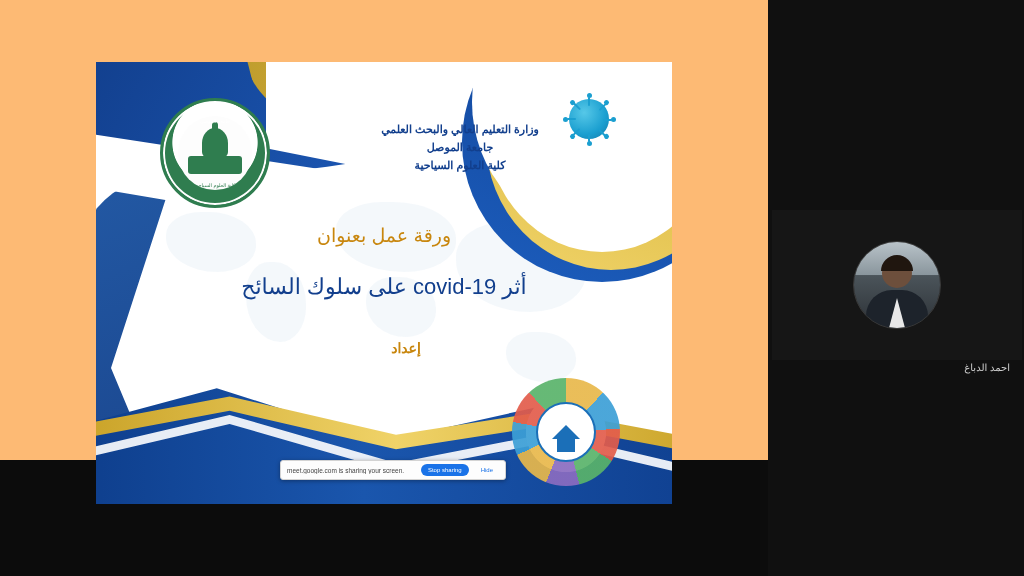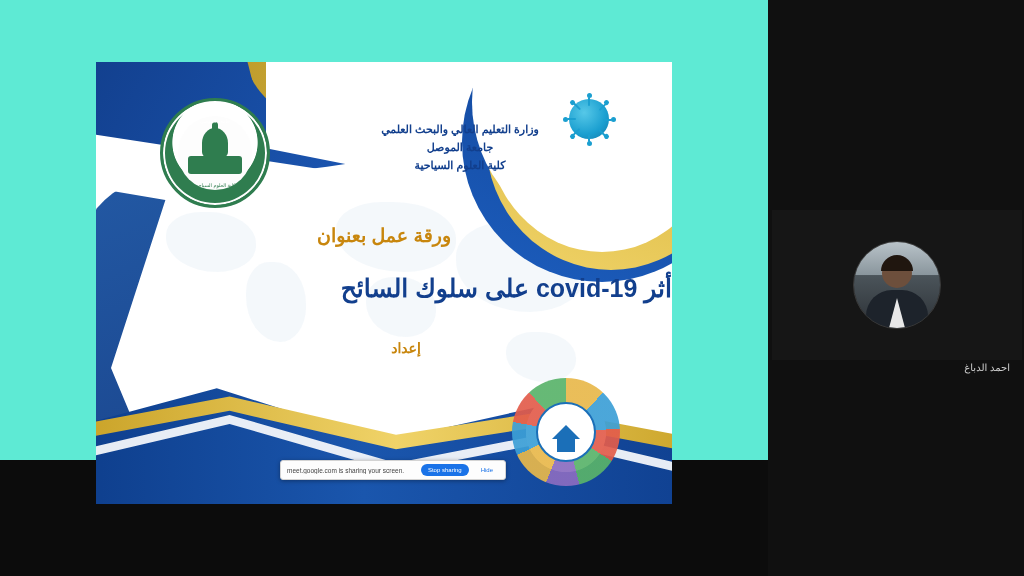"وزارة التعليم العالي والبحث العلمي" .stage { background: #5eead4 -> #fdba74 }
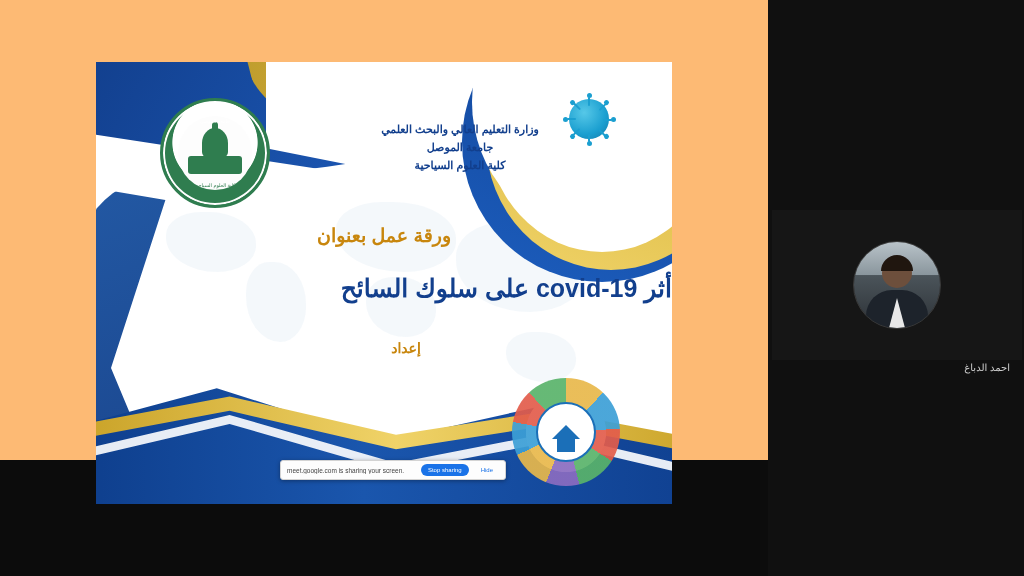"ورقة عمل بعنوان" .t1 { font-weight: bold -> normal }
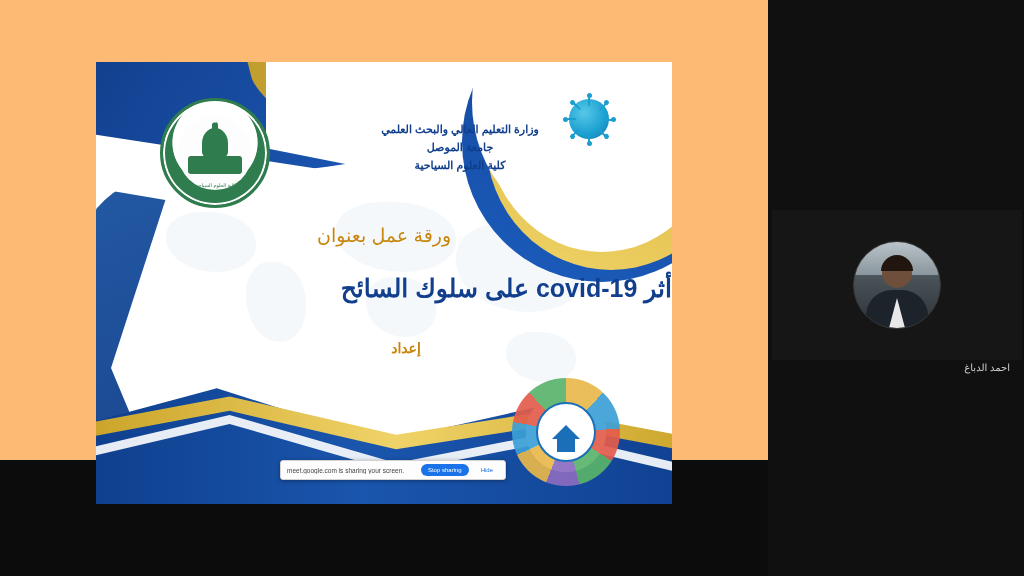"أثر covid-19 على سلوك السائح" .t2 { font-size: 25px -> 22px; font-weight: bold -> normal; text-align: none -> center }
